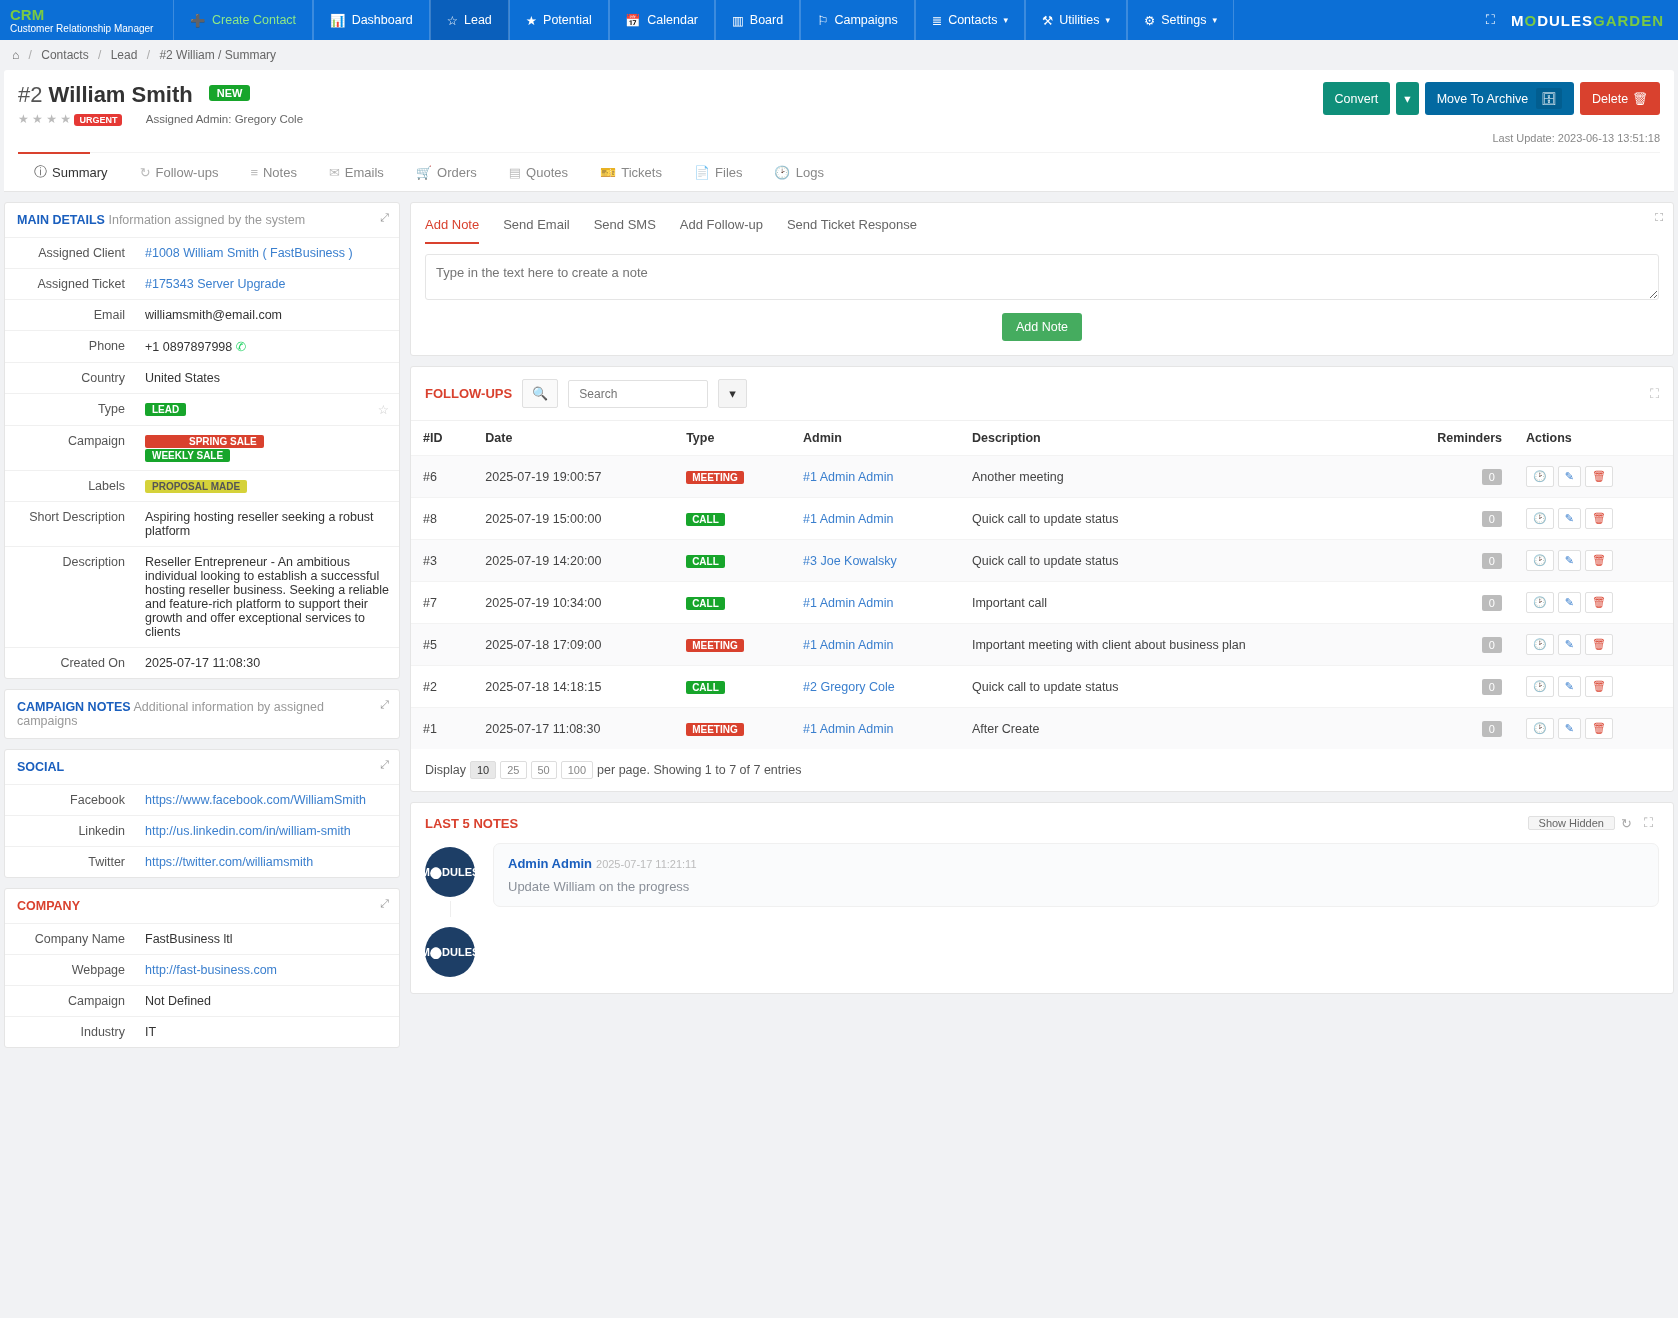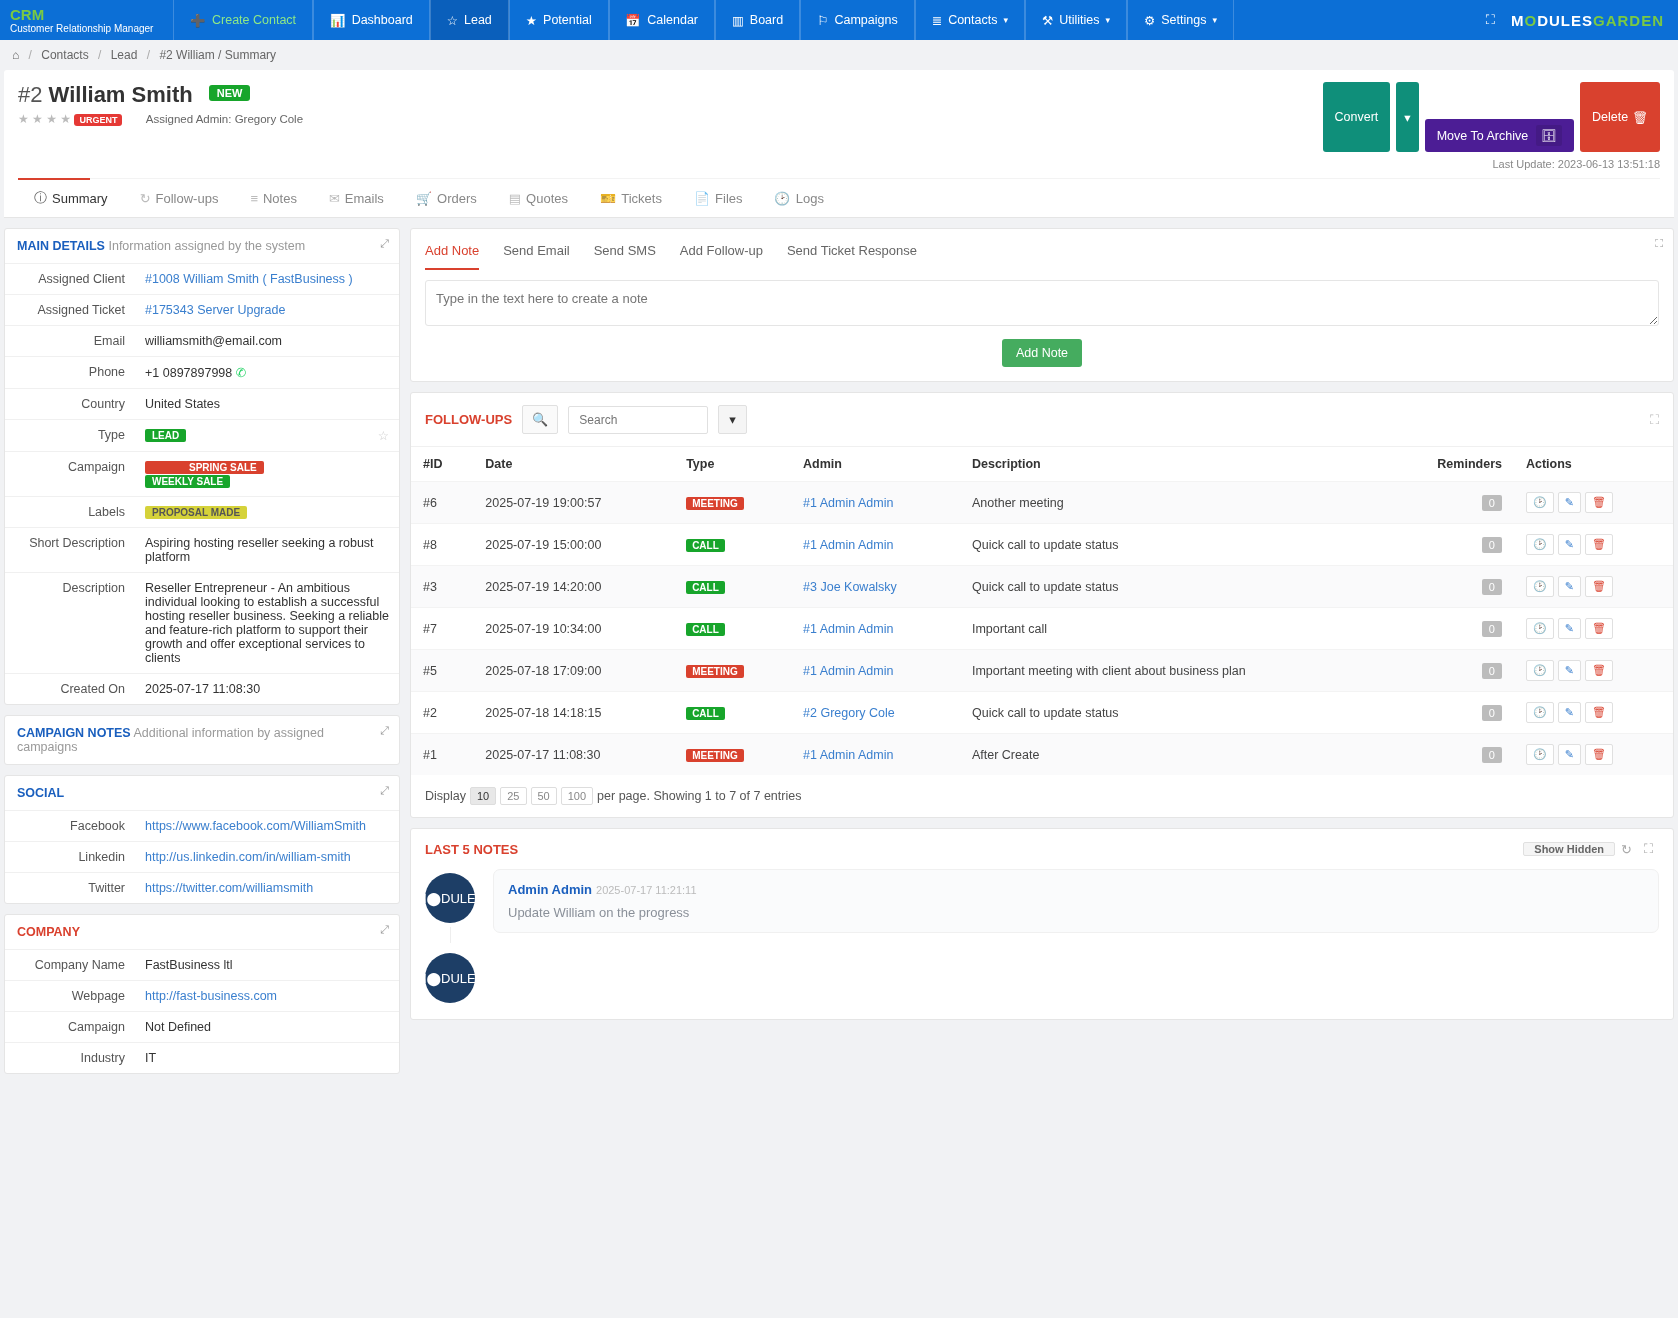"Move To Archive" .btn.archive { background: #4c1d95 -> #0369a1; margin-top: 37px -> none }
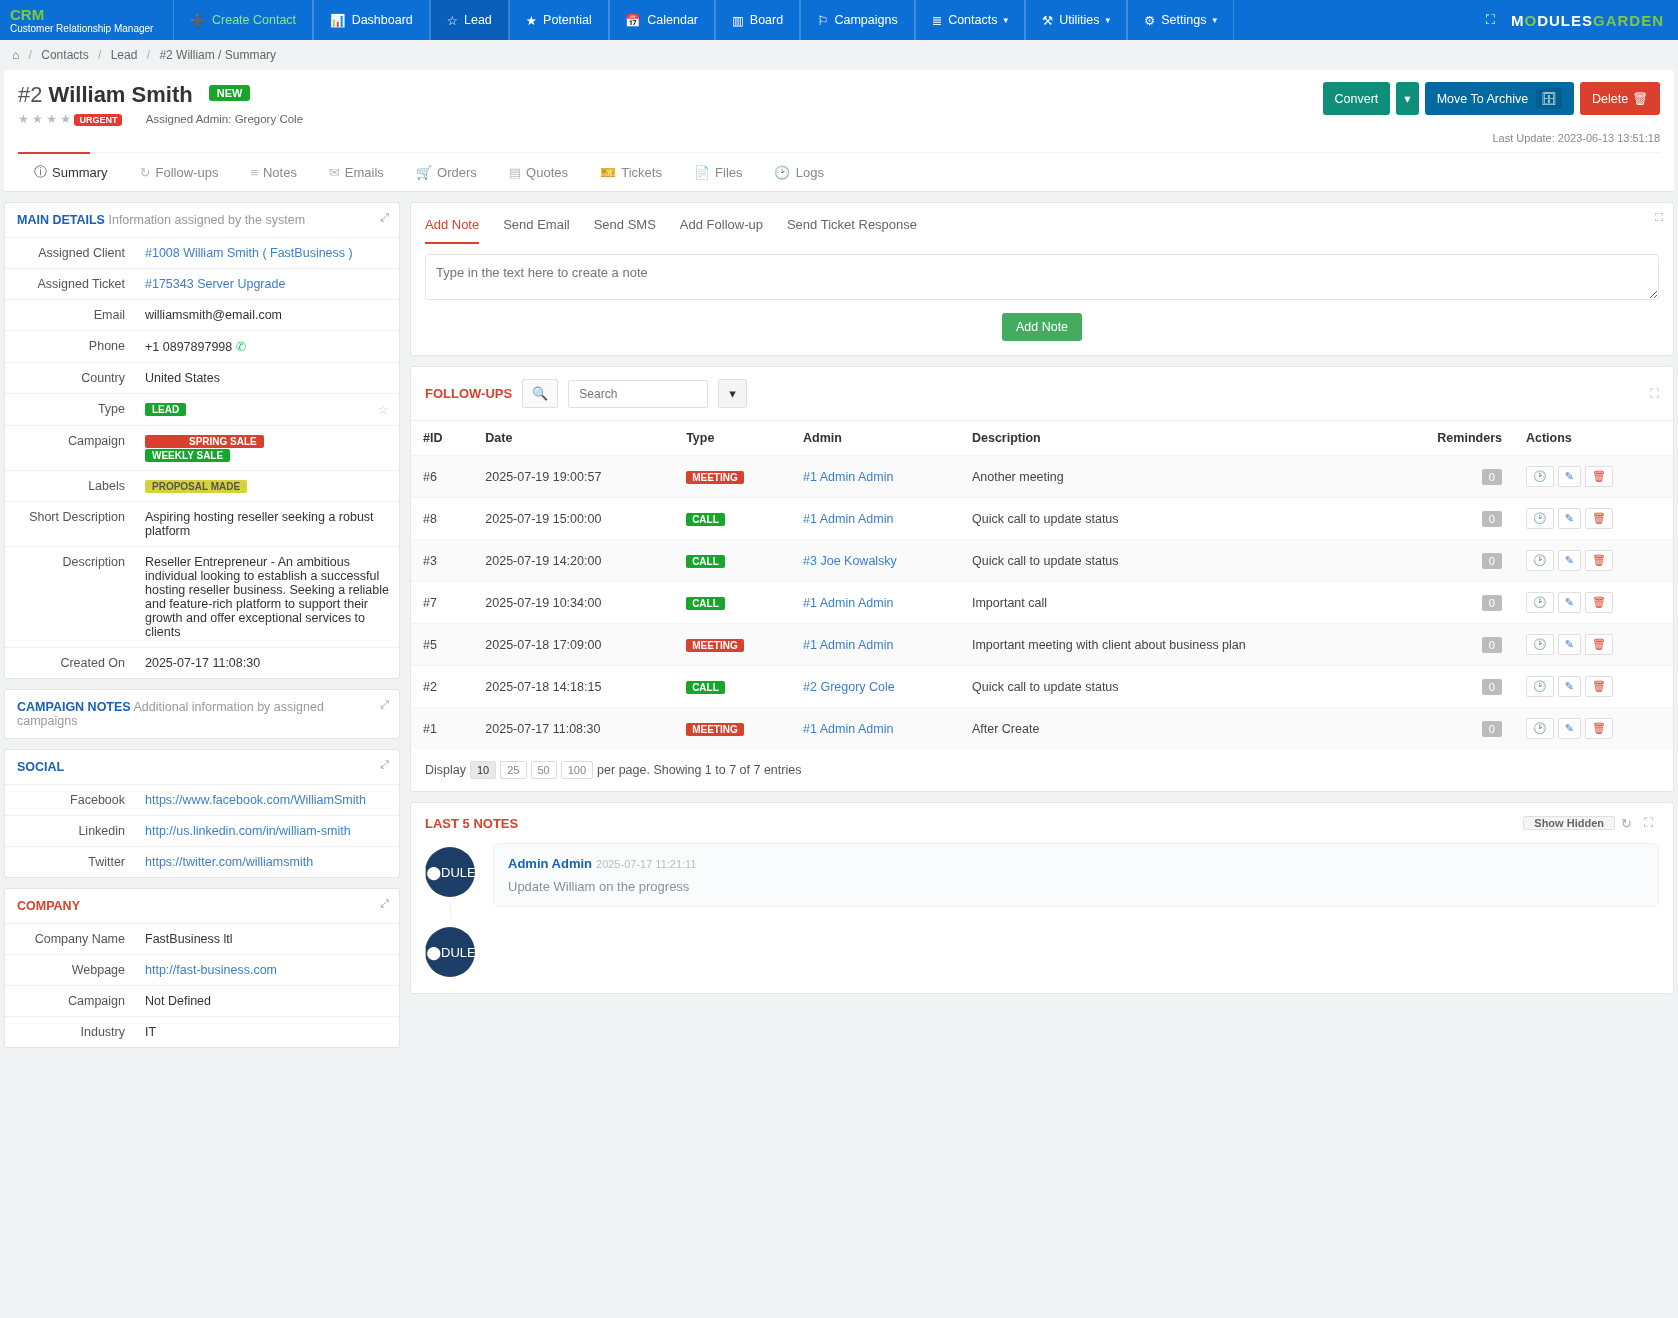"Show Hidden" .noteshead .hb { font-weight: bold -> none }
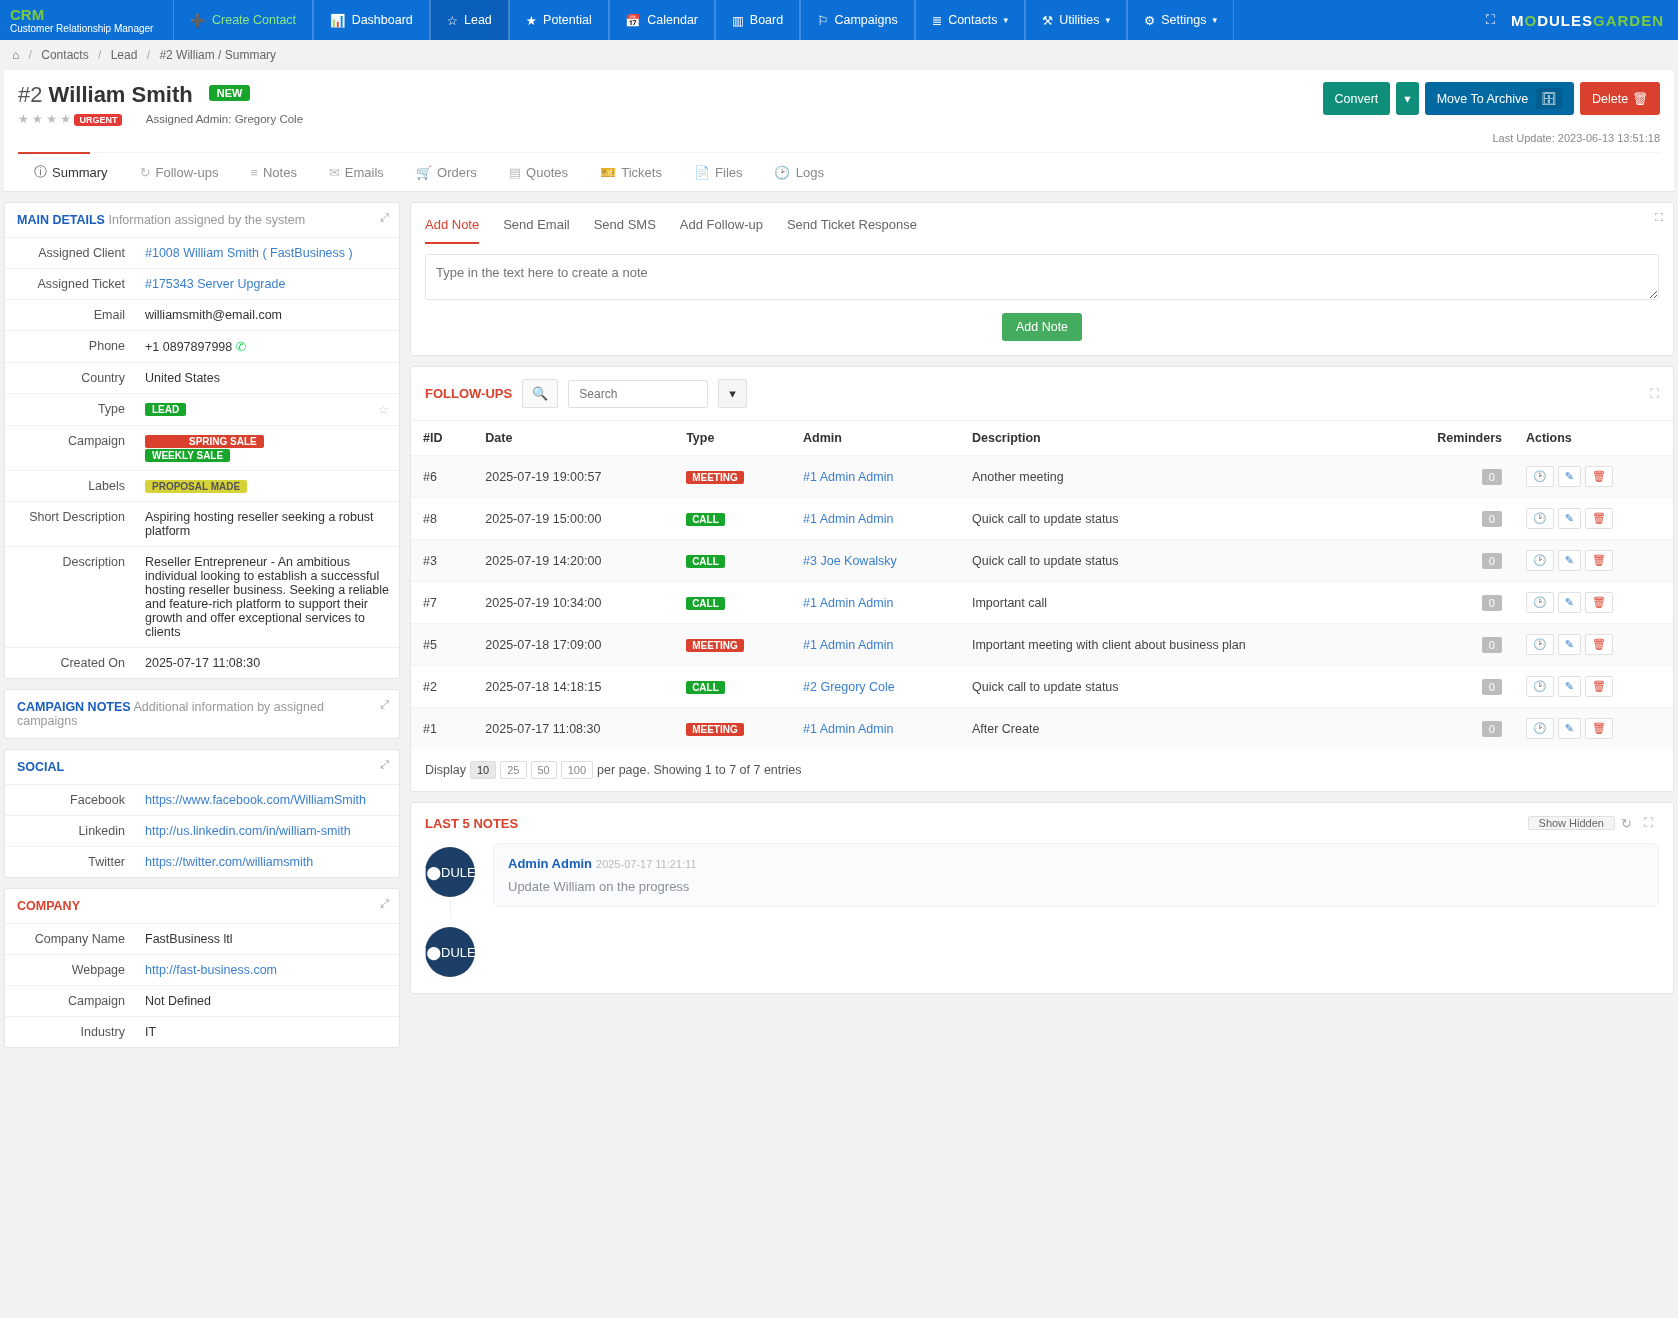"M⬤DULES" .avatar { font-size: 13px -> 11px; font-weight: normal -> bold }
